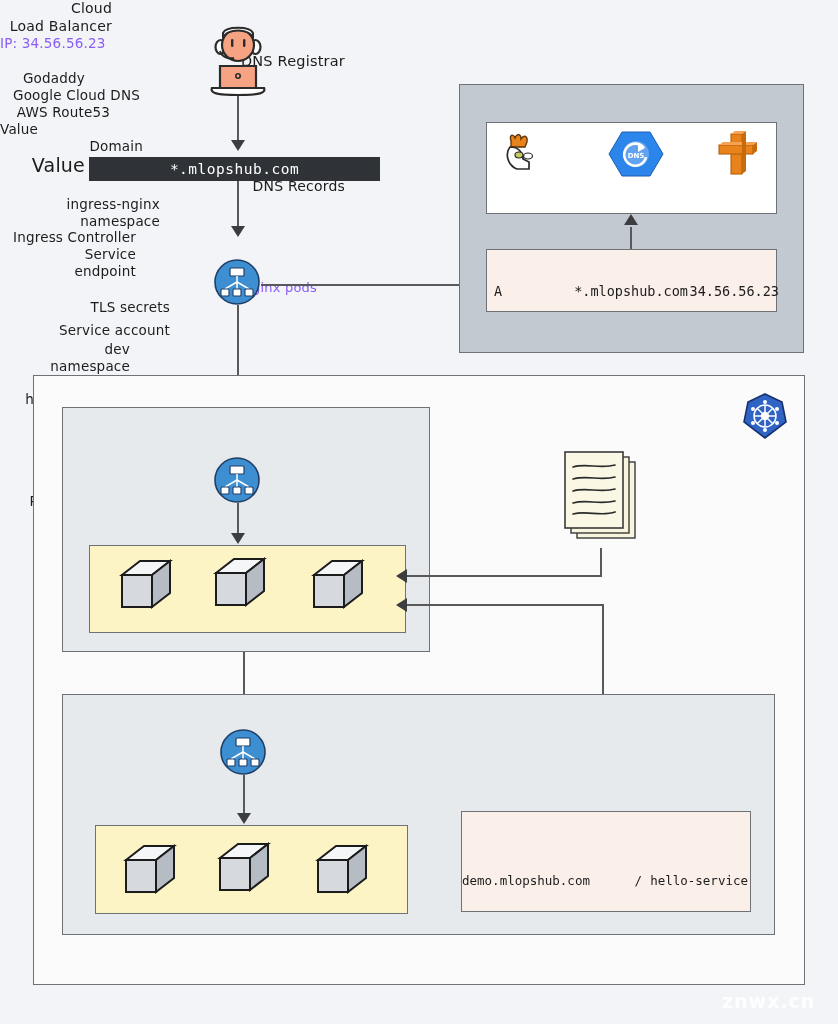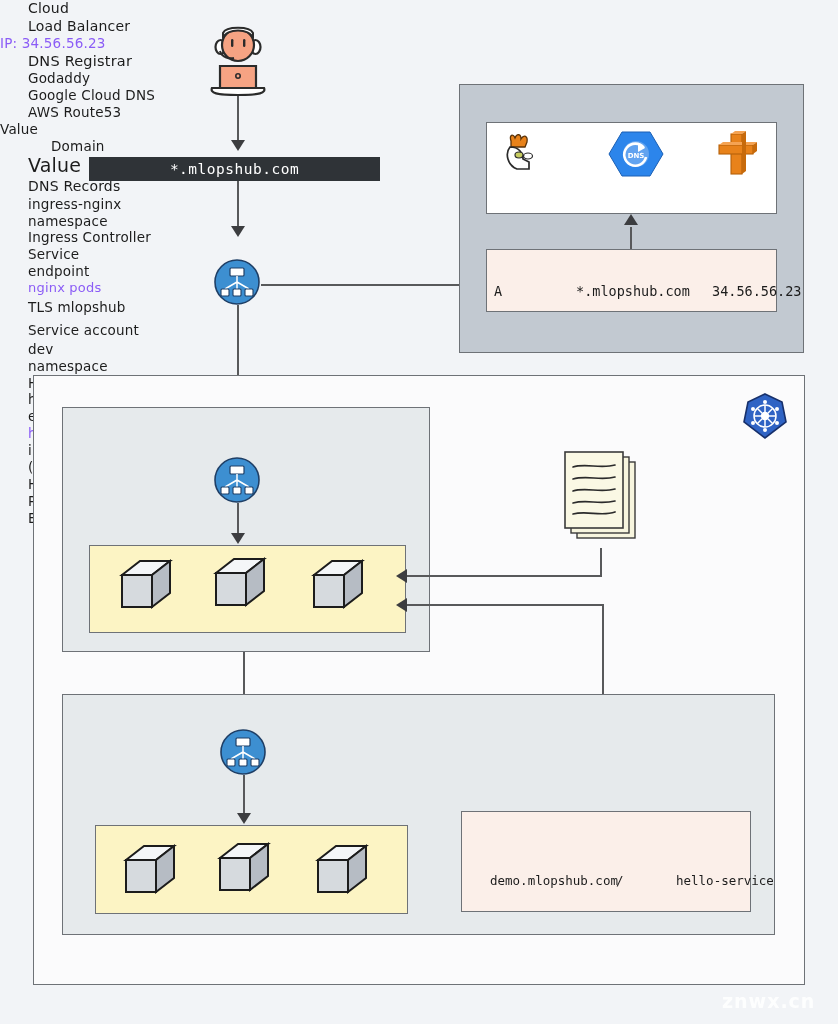"Cloud" .ctr { margin-left: 28px -> none; text-align: left -> right }
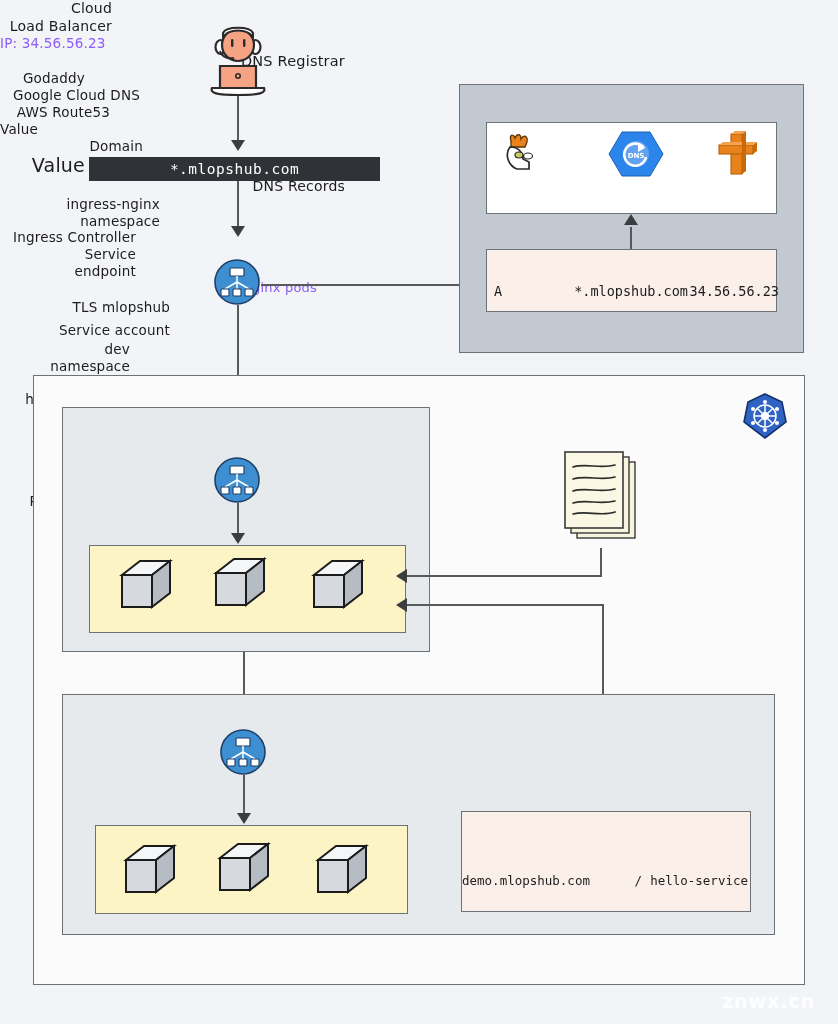"TLS mlopshub" div { text: mlopshub -> secrets }
